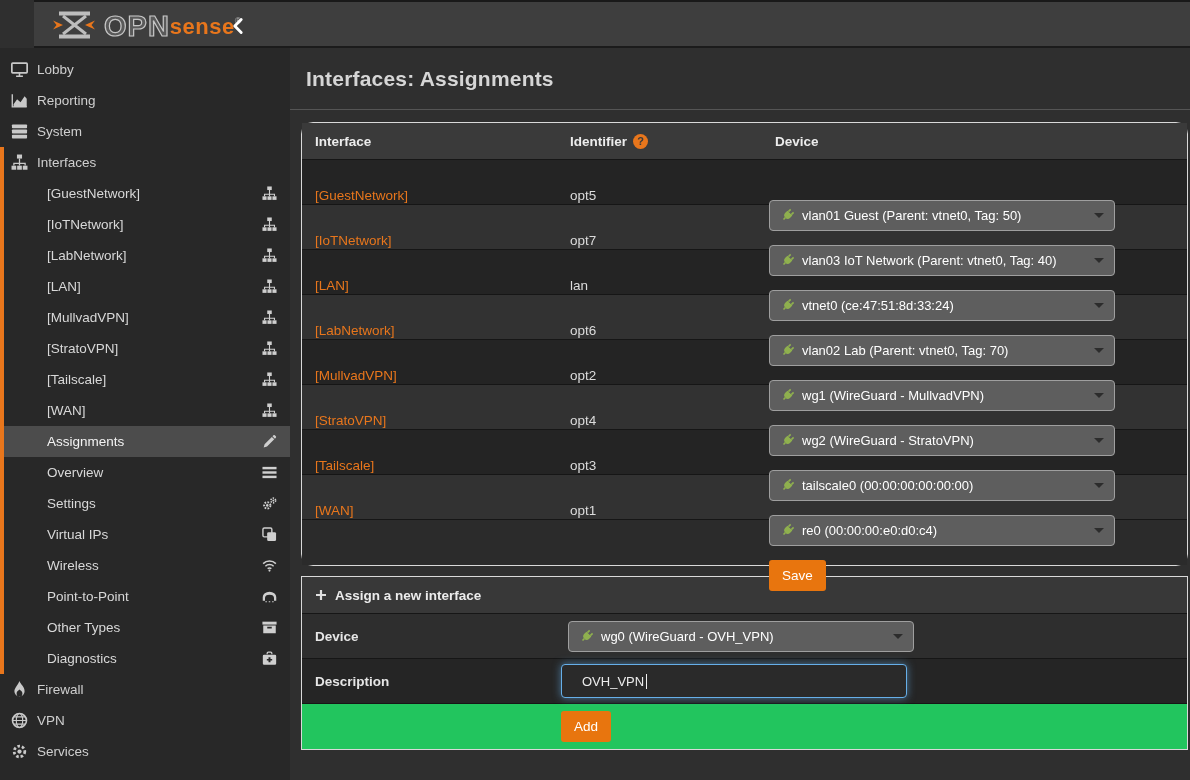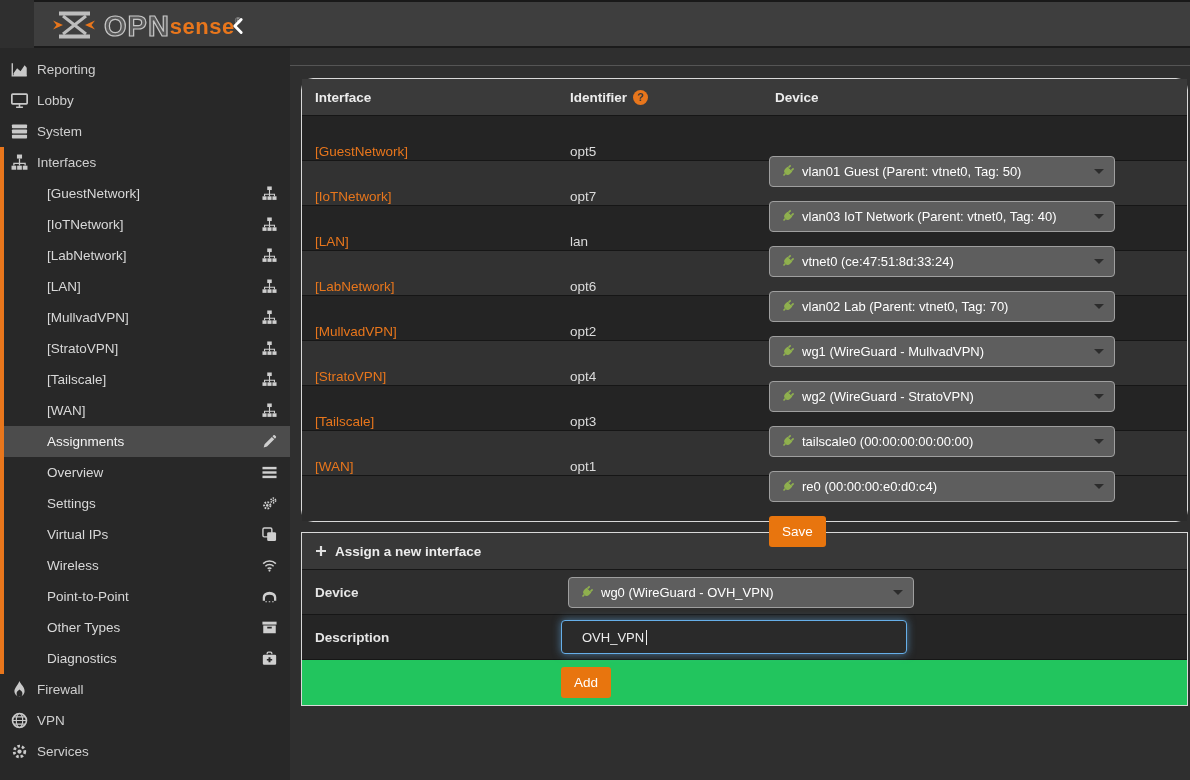"Interfaces: Assignments" div.page-title { html: none -> <div>Interfaces: Assignments</div> }
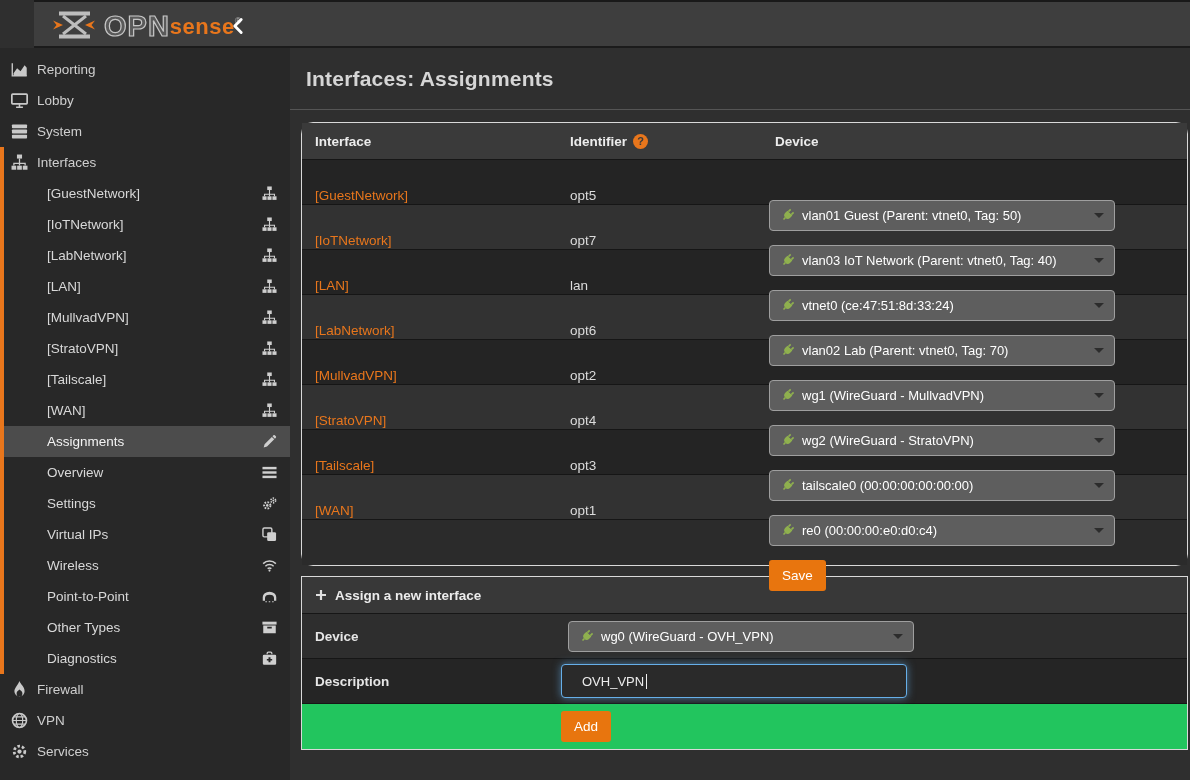"Reporting" div.s-item { order: before "Lobby" -> after "Lobby" }
